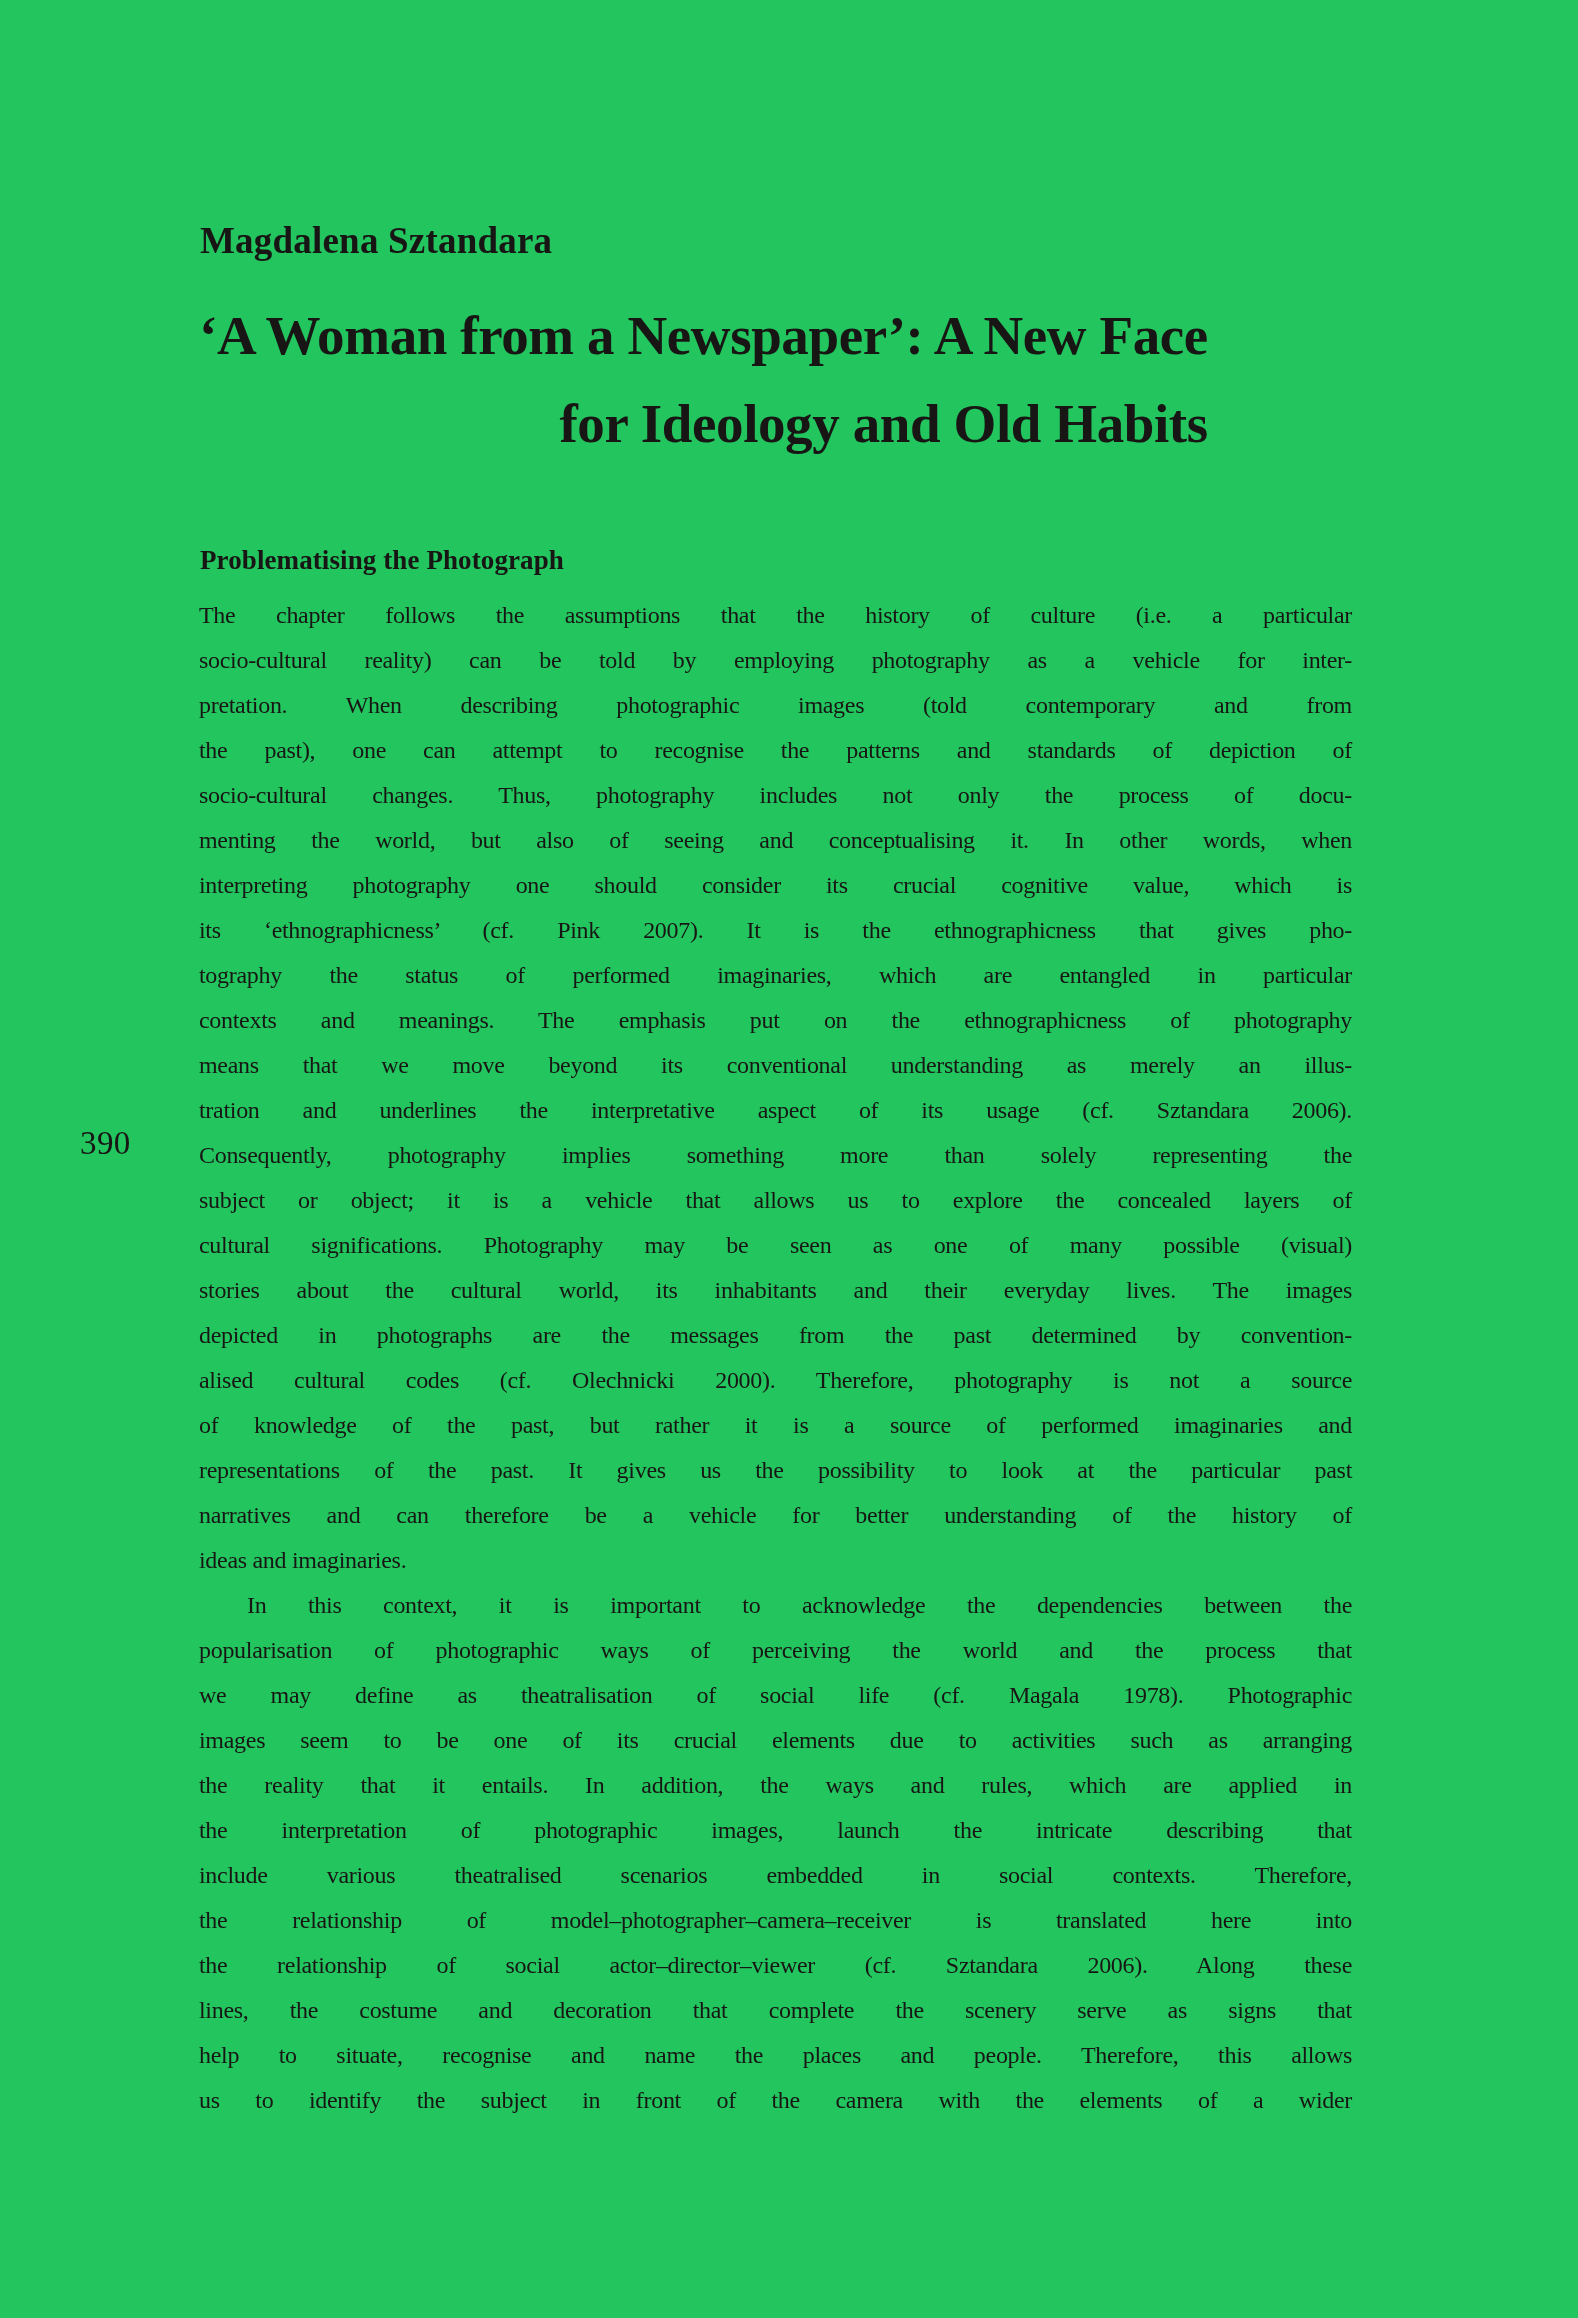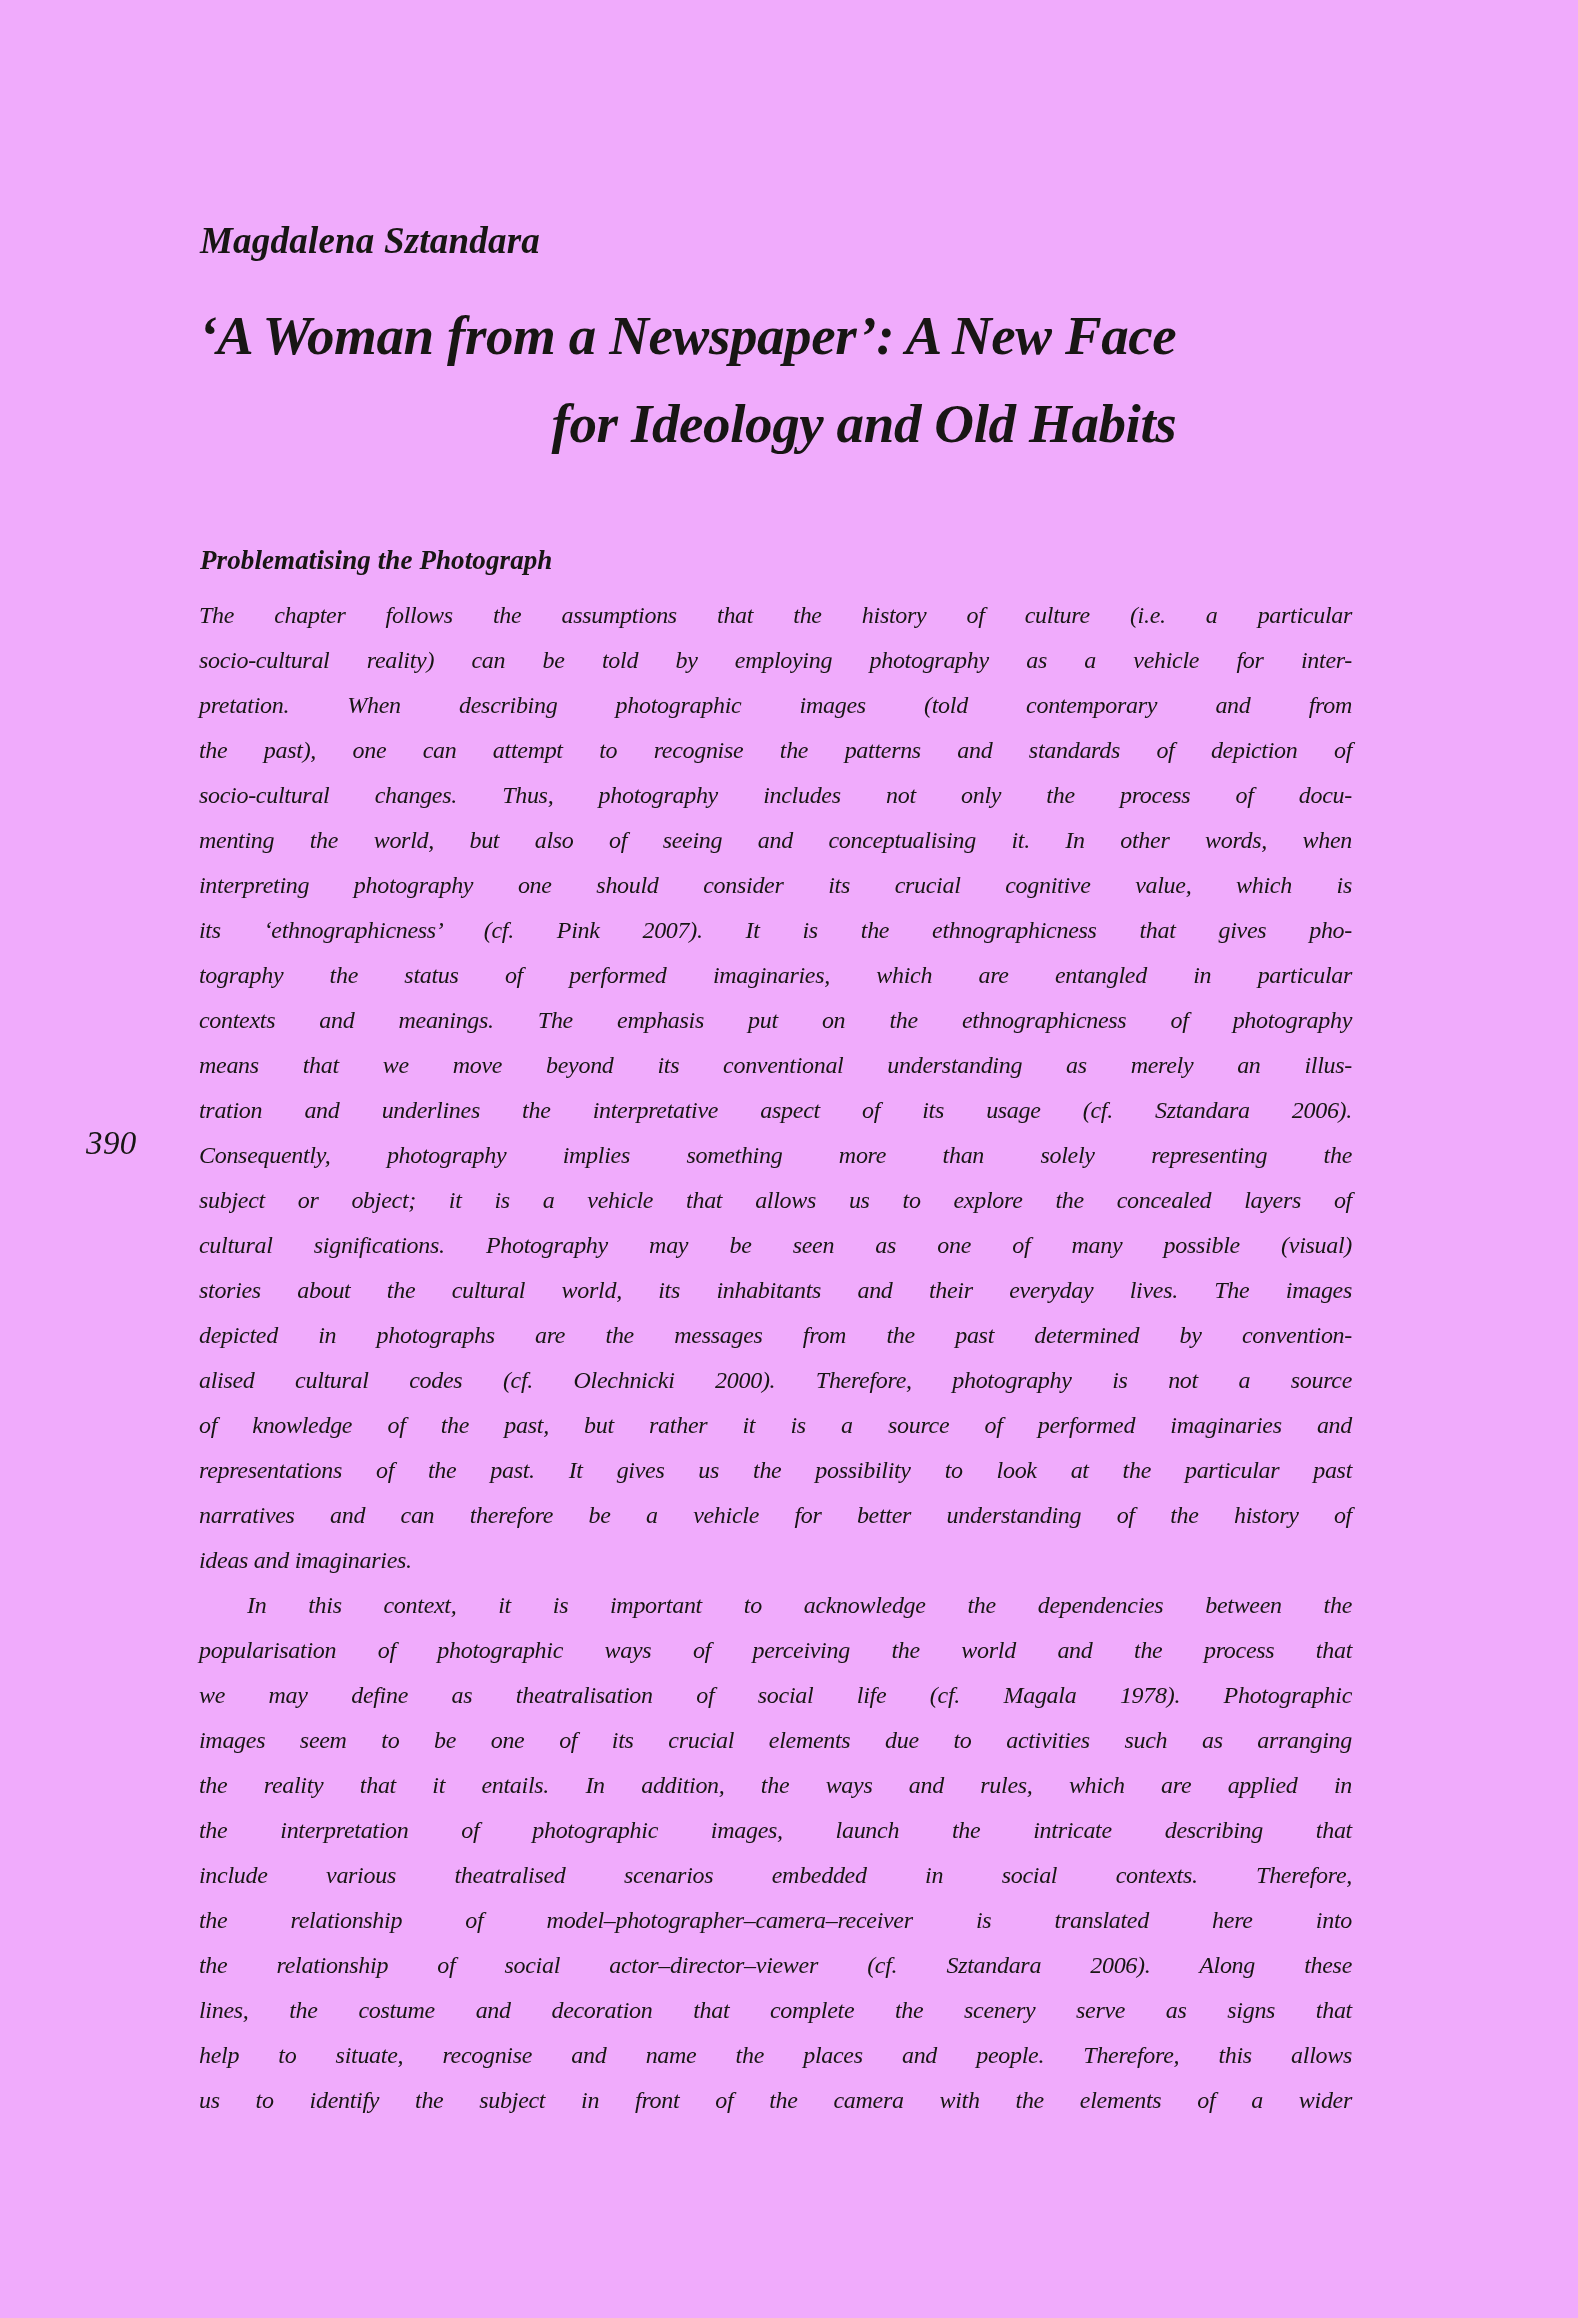"Magdalena Sztandara" div.page { background: #f0abfc -> #22c55e; font-style: italic -> none }
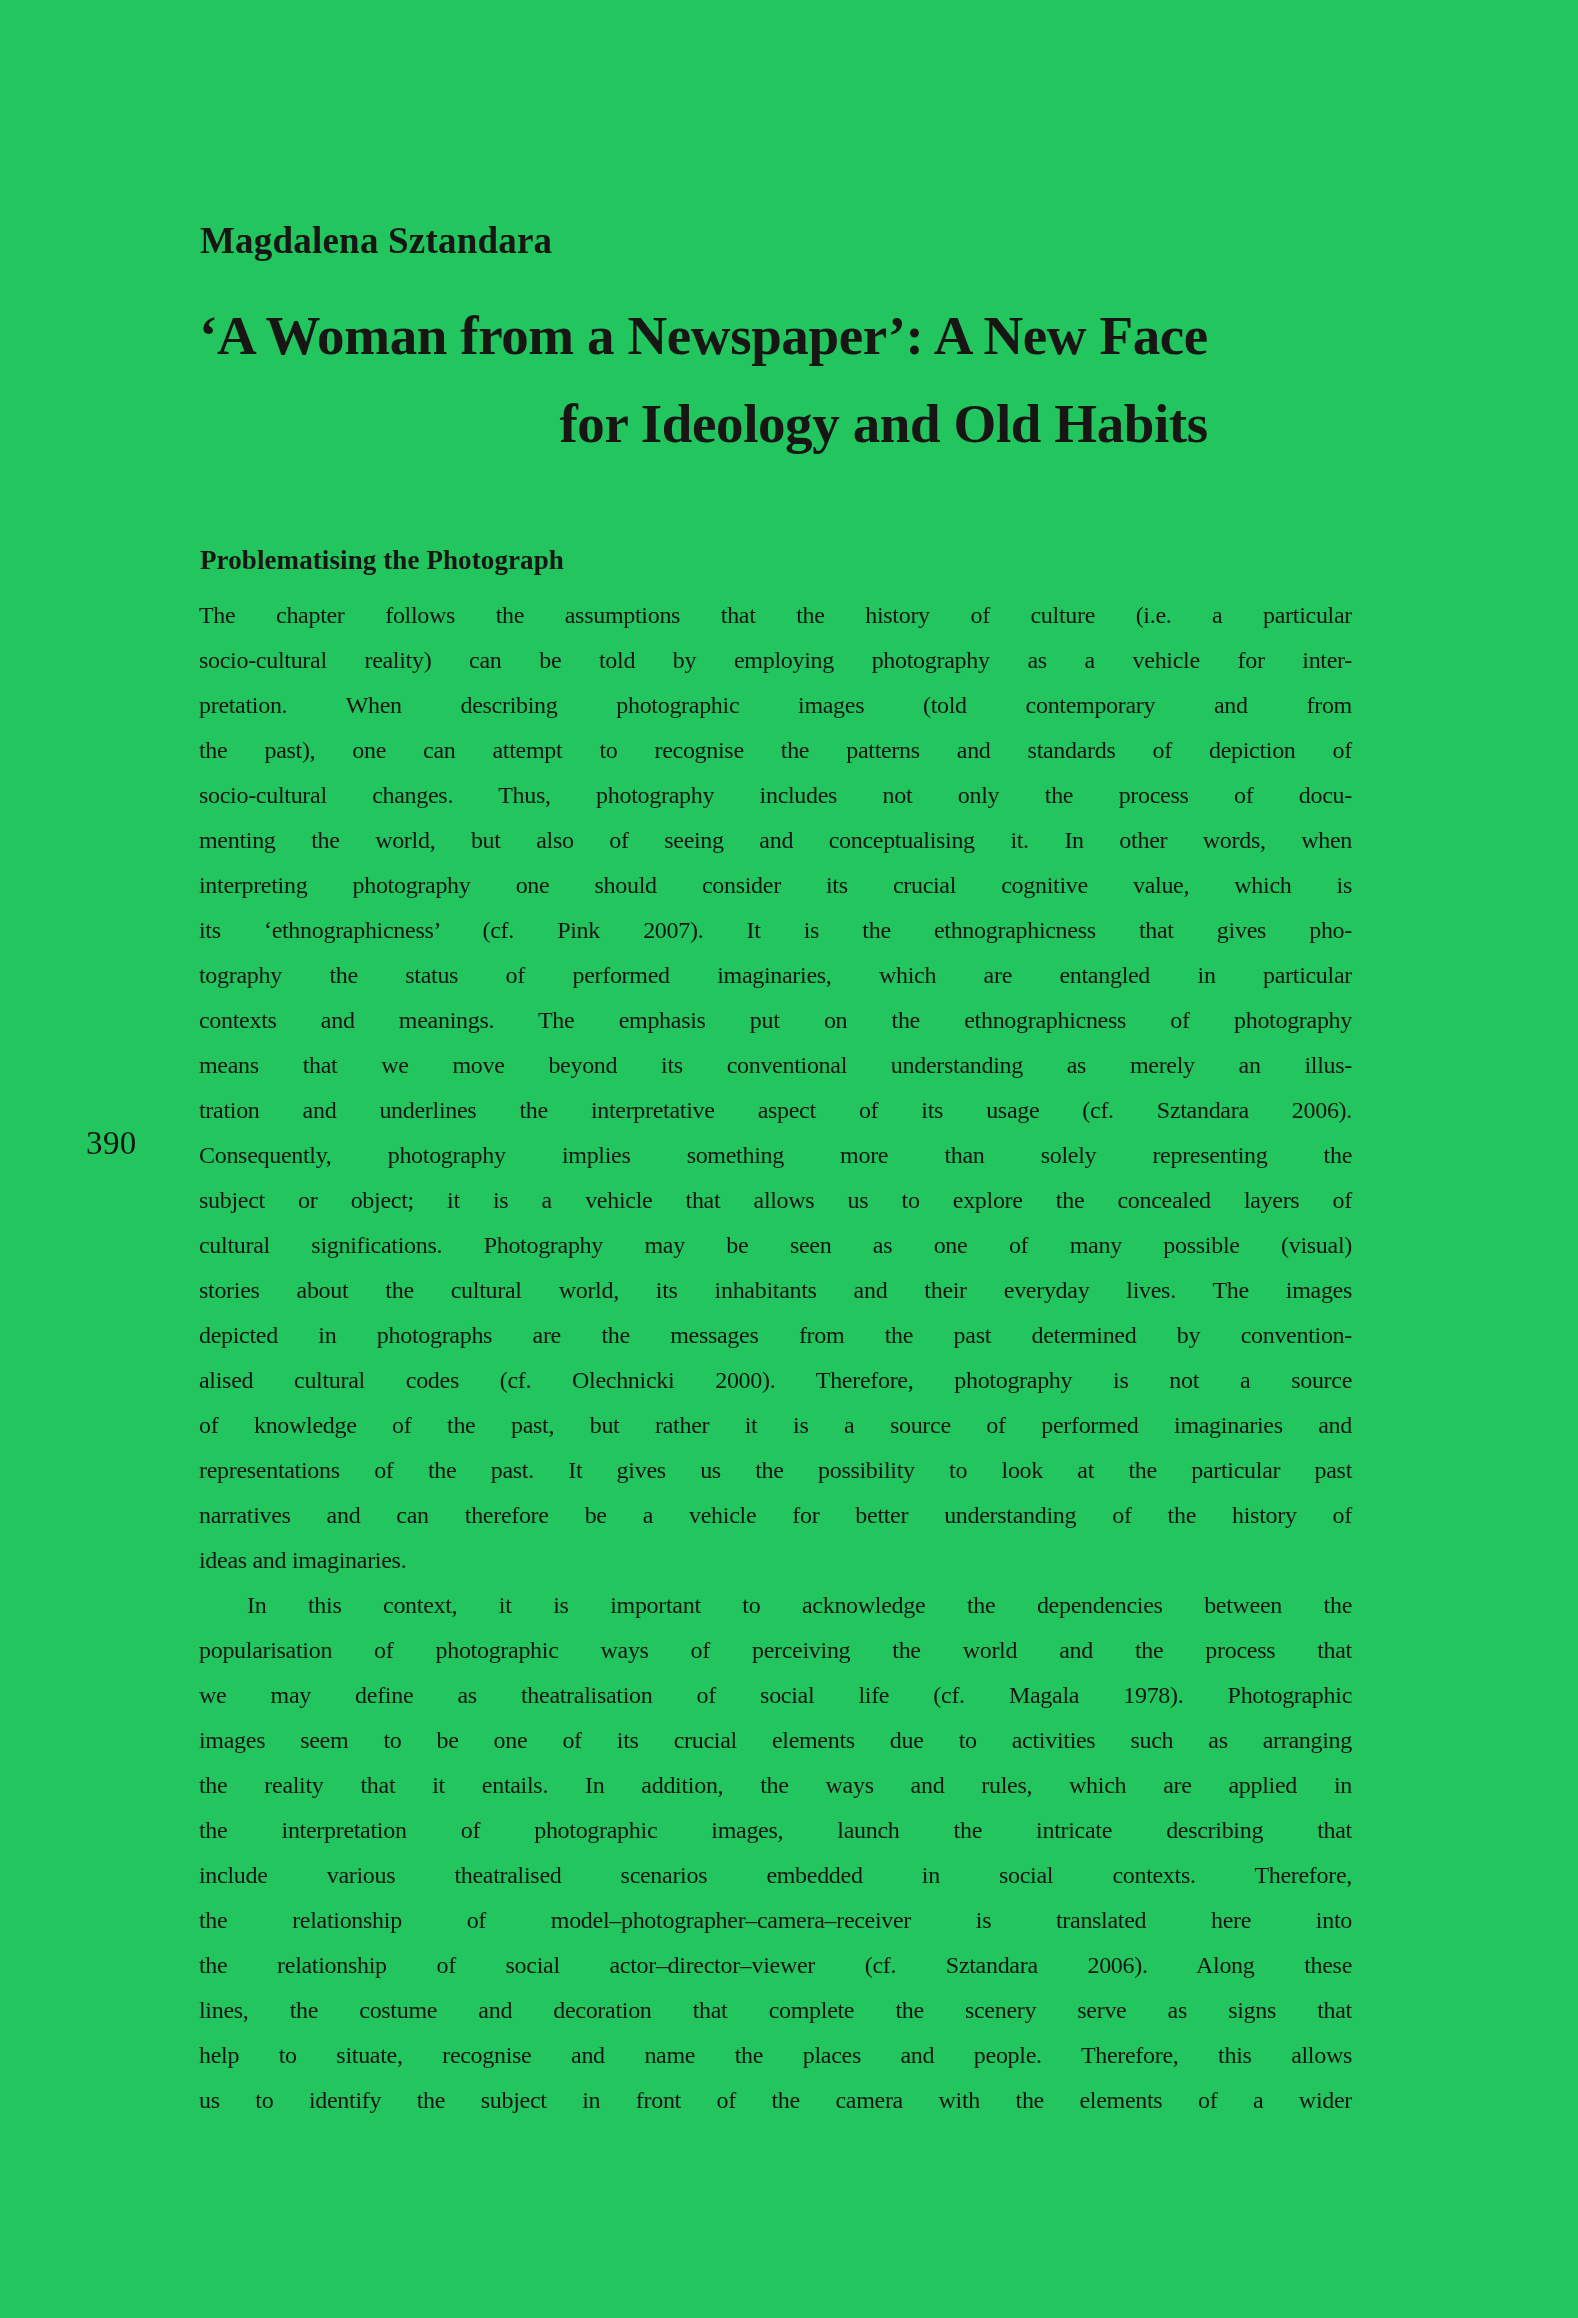"390" .page-number { left: 86px -> 80px }
